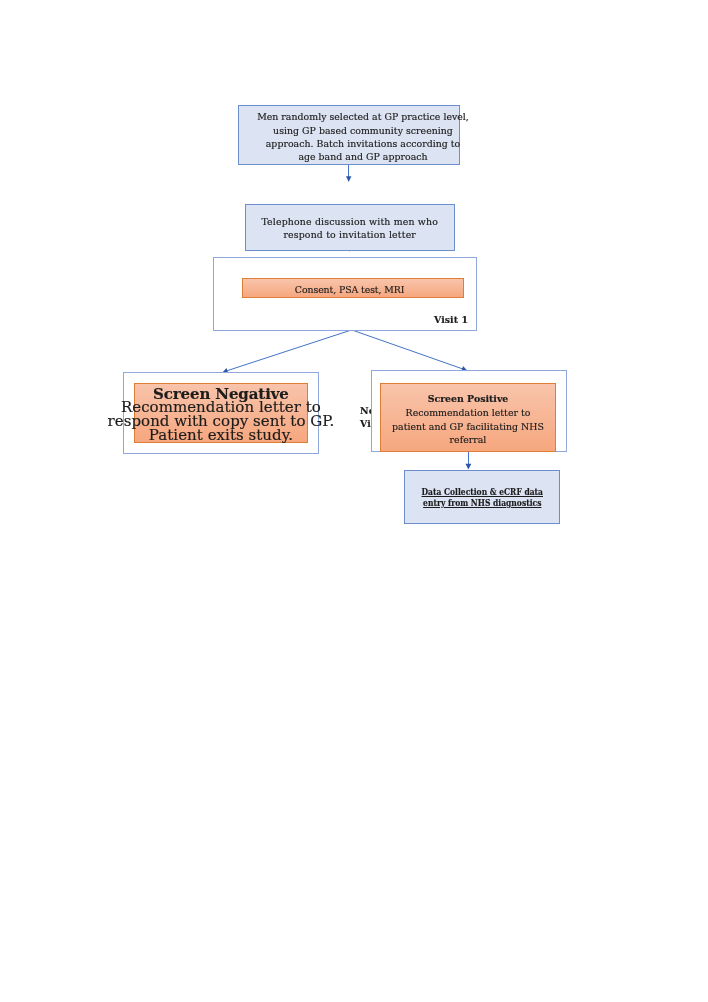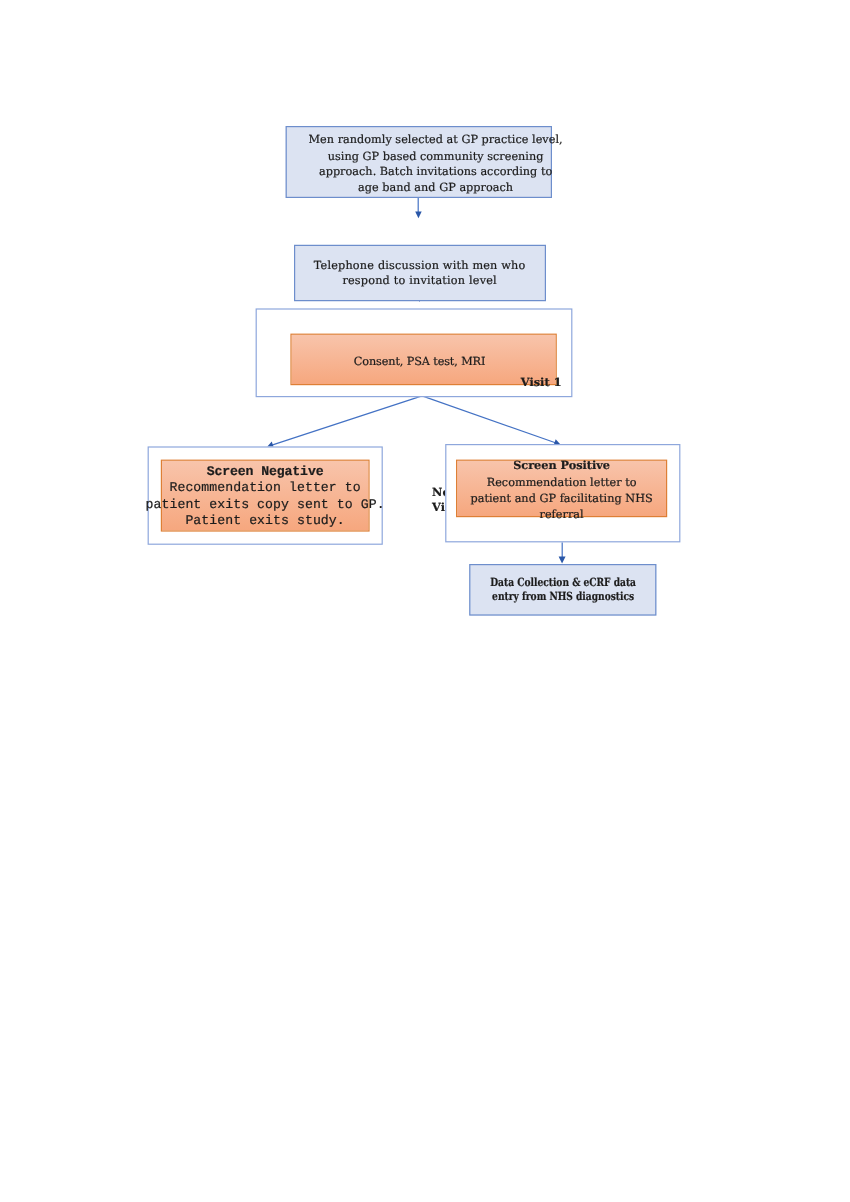"respond to invitation level" div { text: level -> letter }
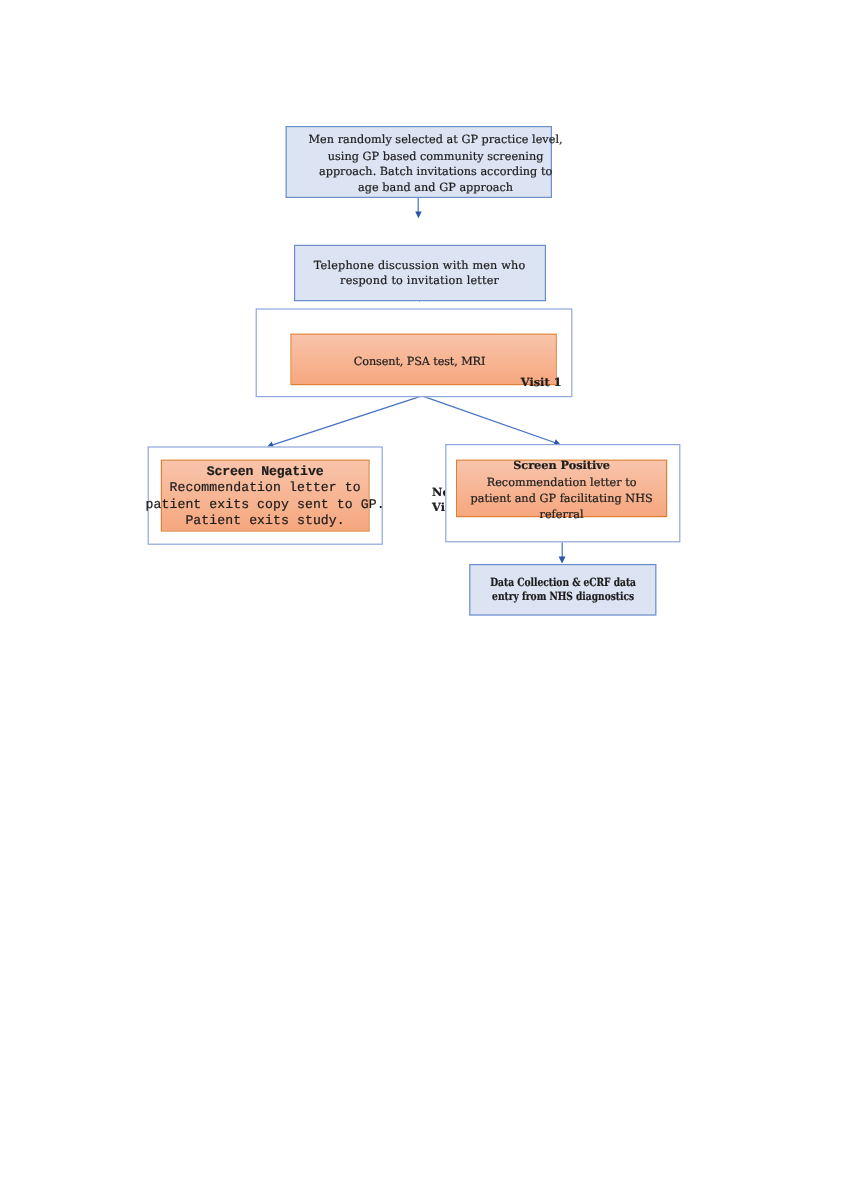"Consent, PSA test, MRI" div.node { height: 43px -> 20px }
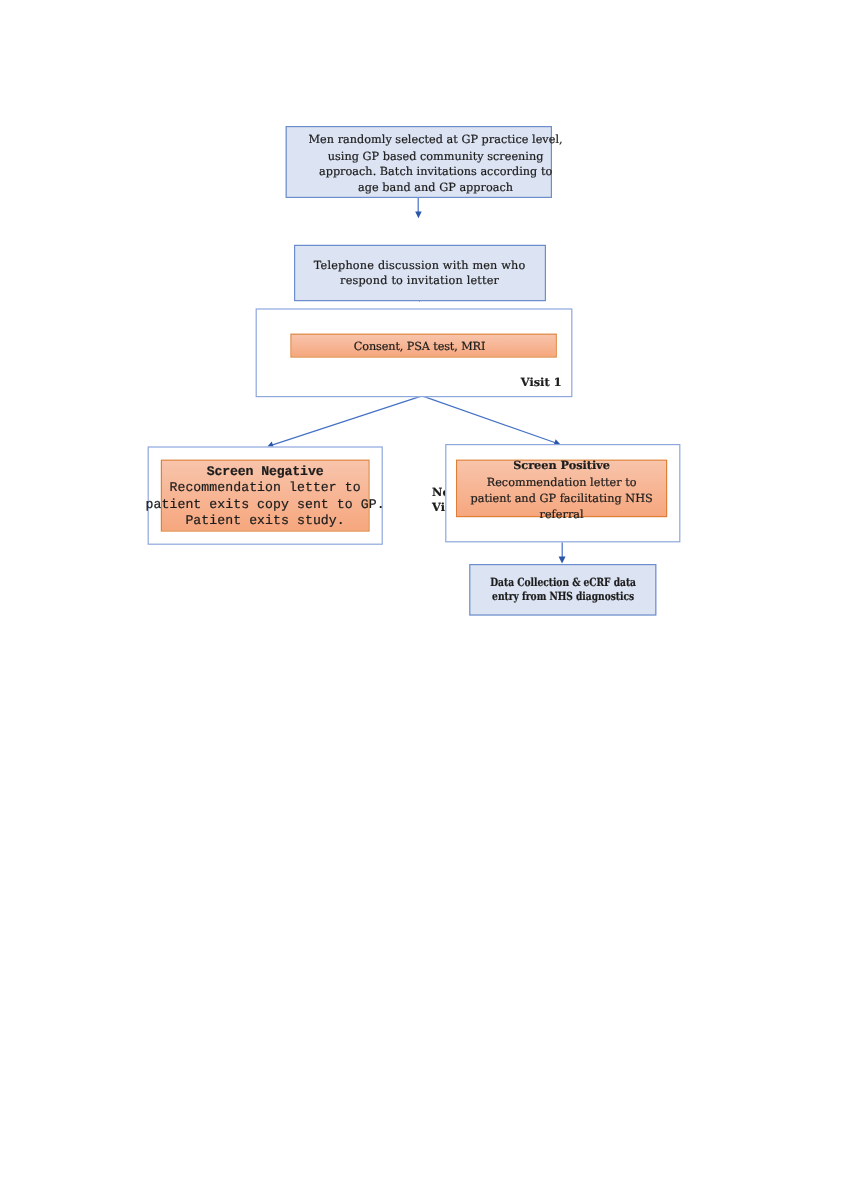"Screen Negative" #t-sneg { font-family: Liberation Mono, monospace -> none; font-size: 11px -> 15px }
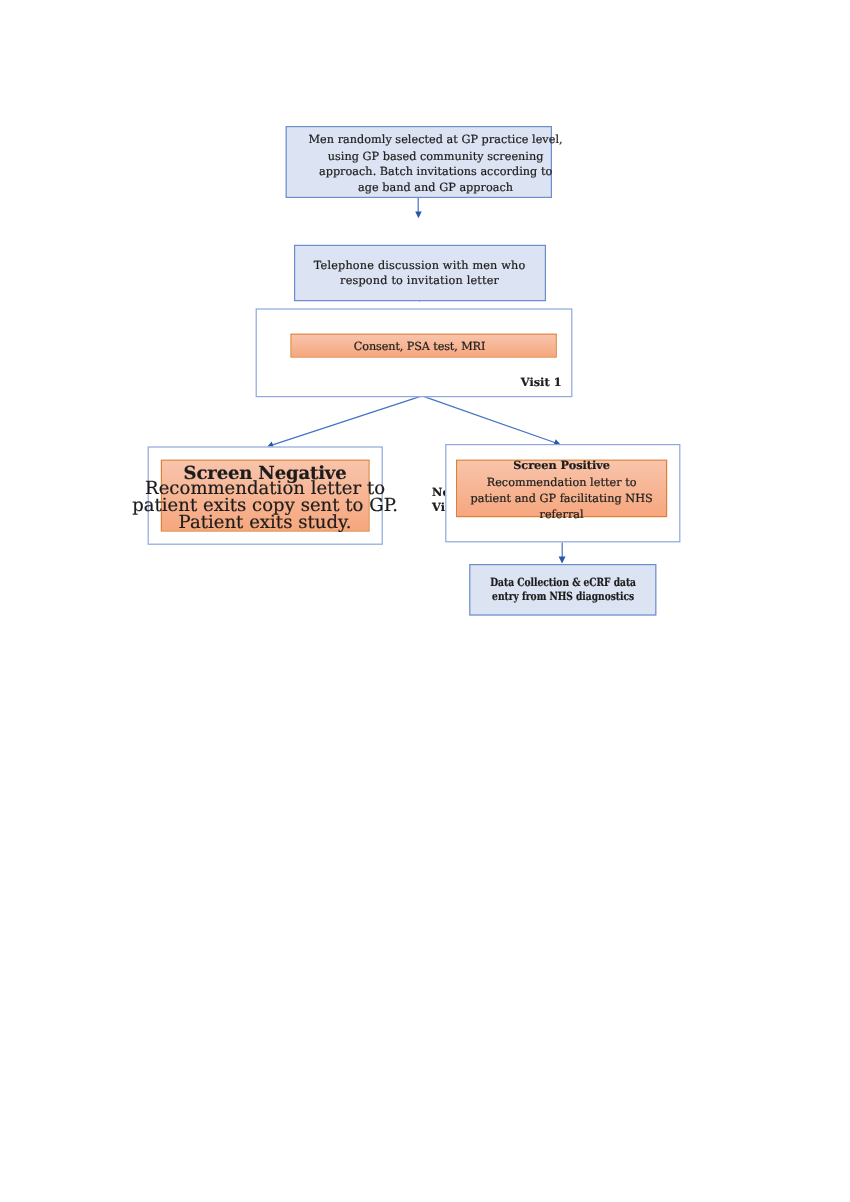"Screen Positive" div.node { height: 48px -> 69px }
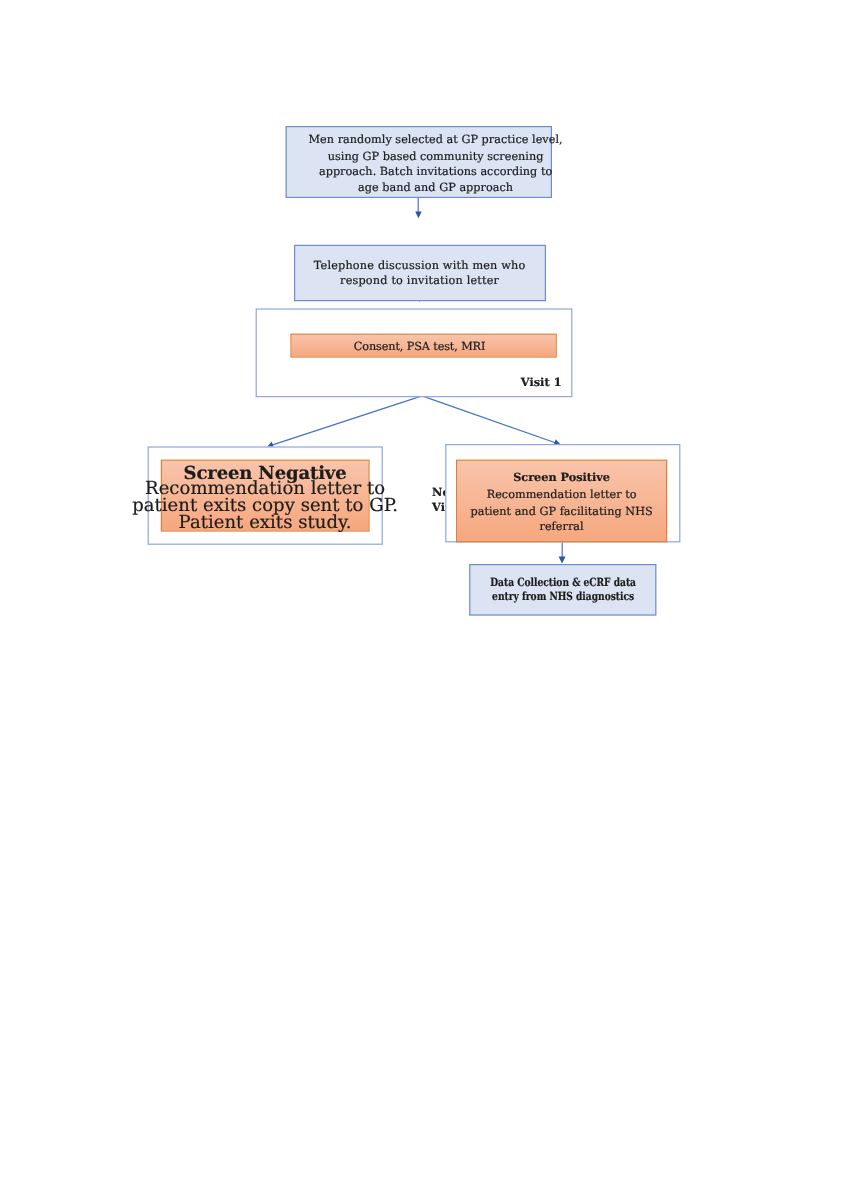"patient exits copy sent to" div { text: patient exits -> respond with }
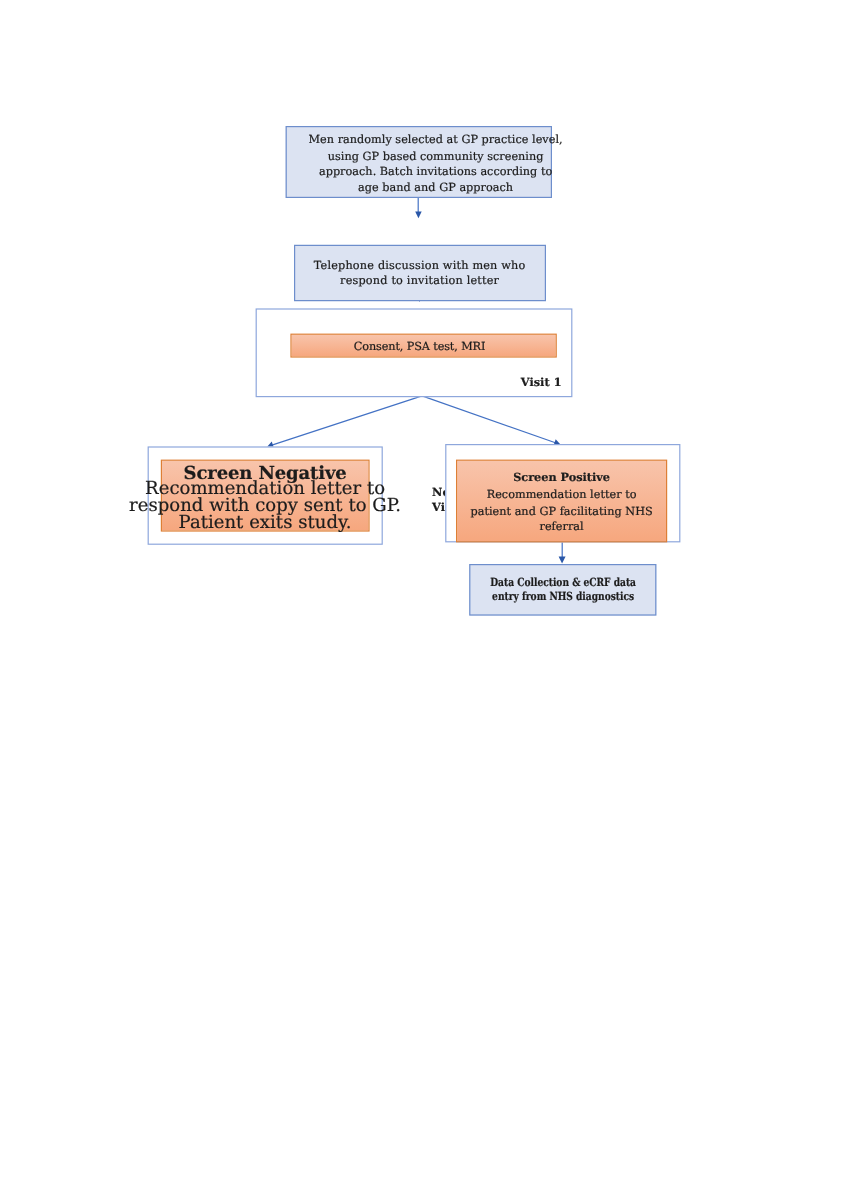"Data Collection & eCRF data" div.node { height: 43px -> 54px; left: 391px -> 404px; text-decoration: none -> underline }
